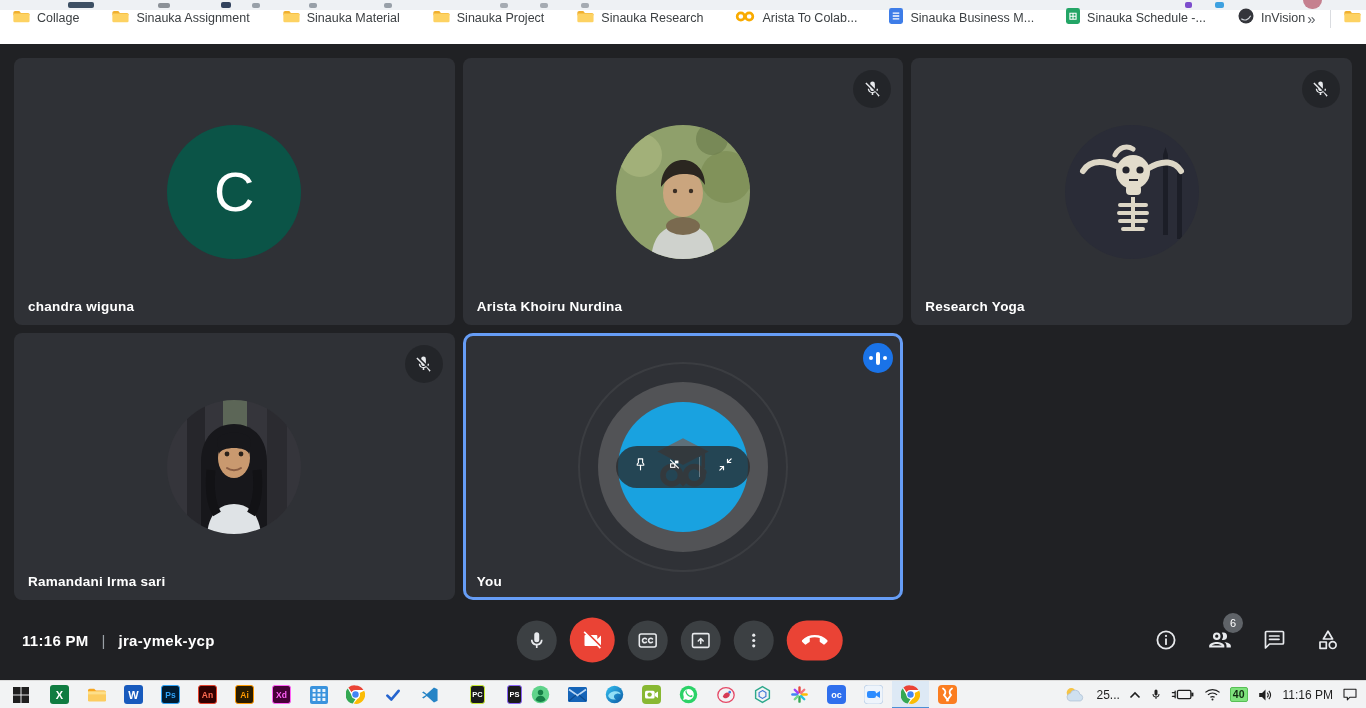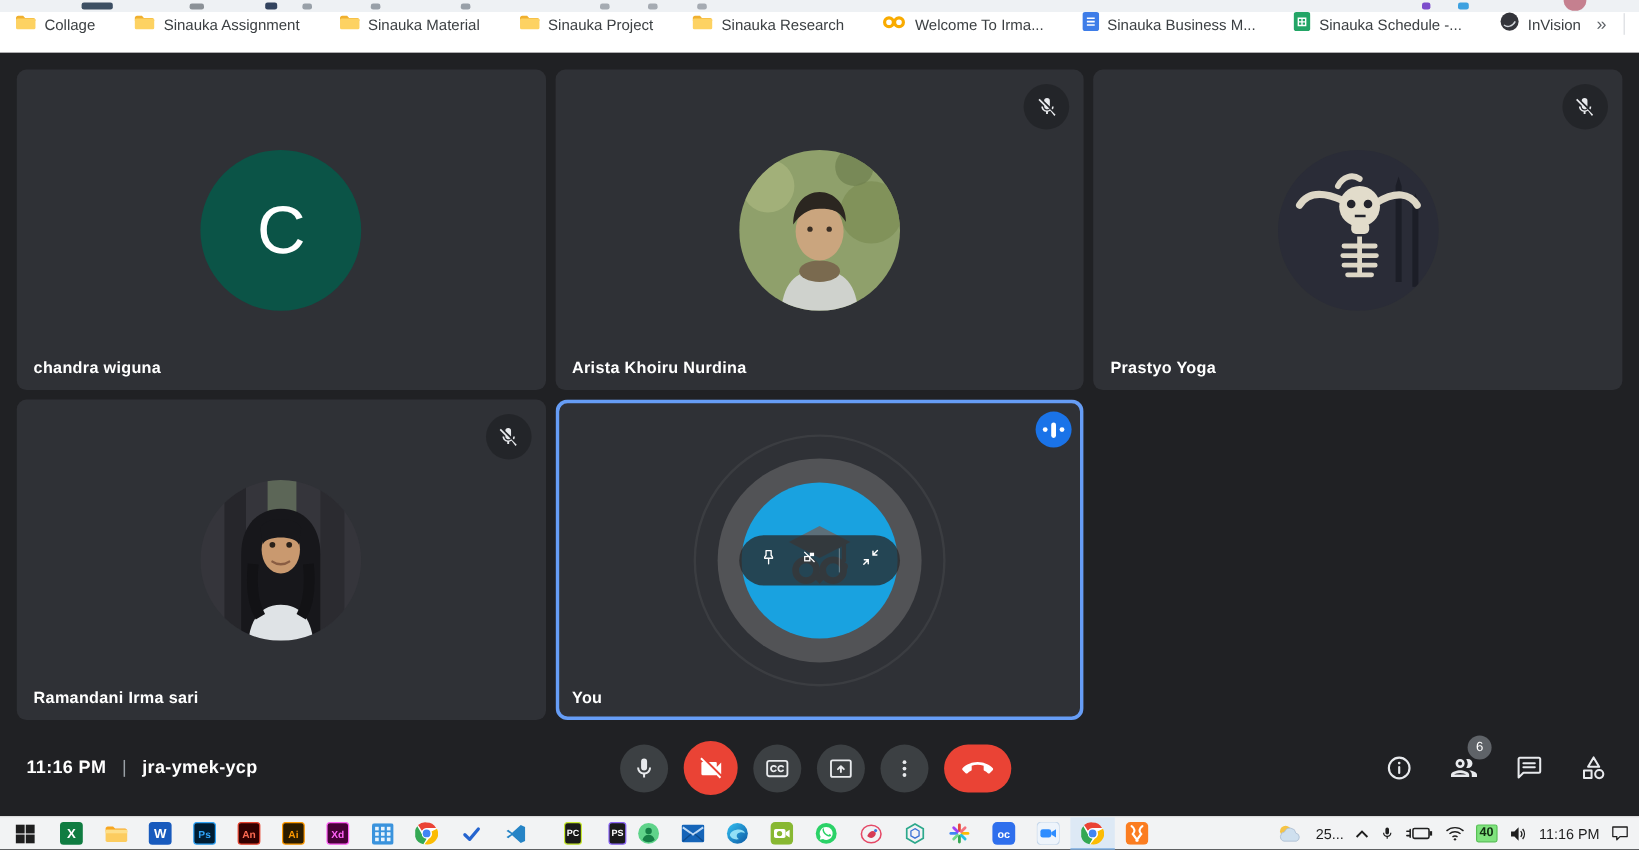"Collage" .bookmarks { align-items: flex-start -> flex-end; gap: 11px -> none; padding: 0 12px -> 16px 12px }
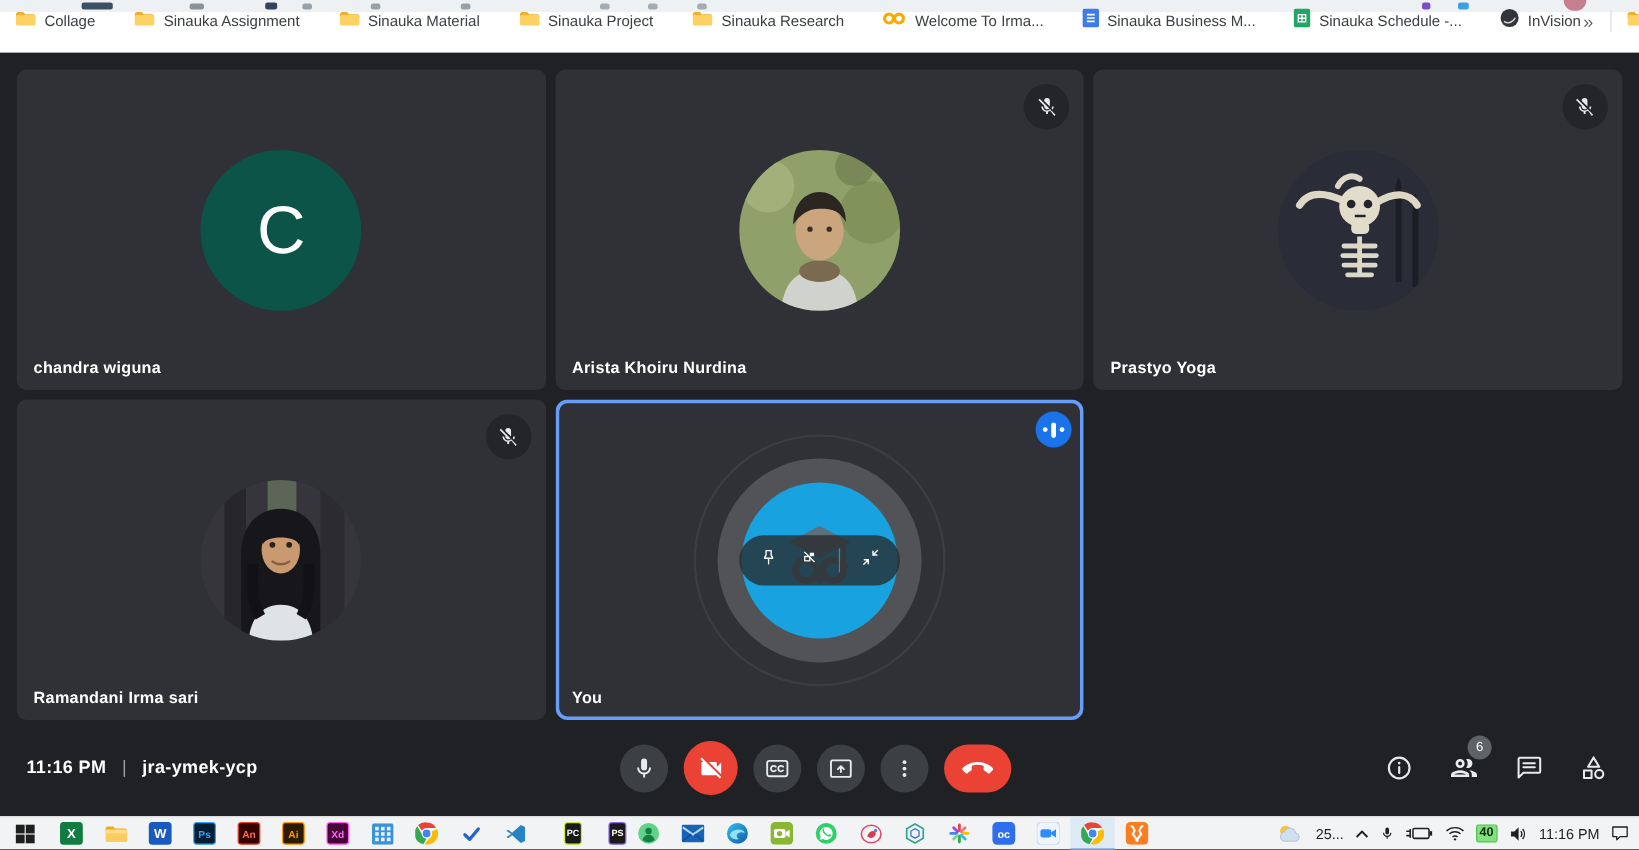"Welcome To Irma..." span.bm-label { text: Welcome To Irma -> Arista To Colab }
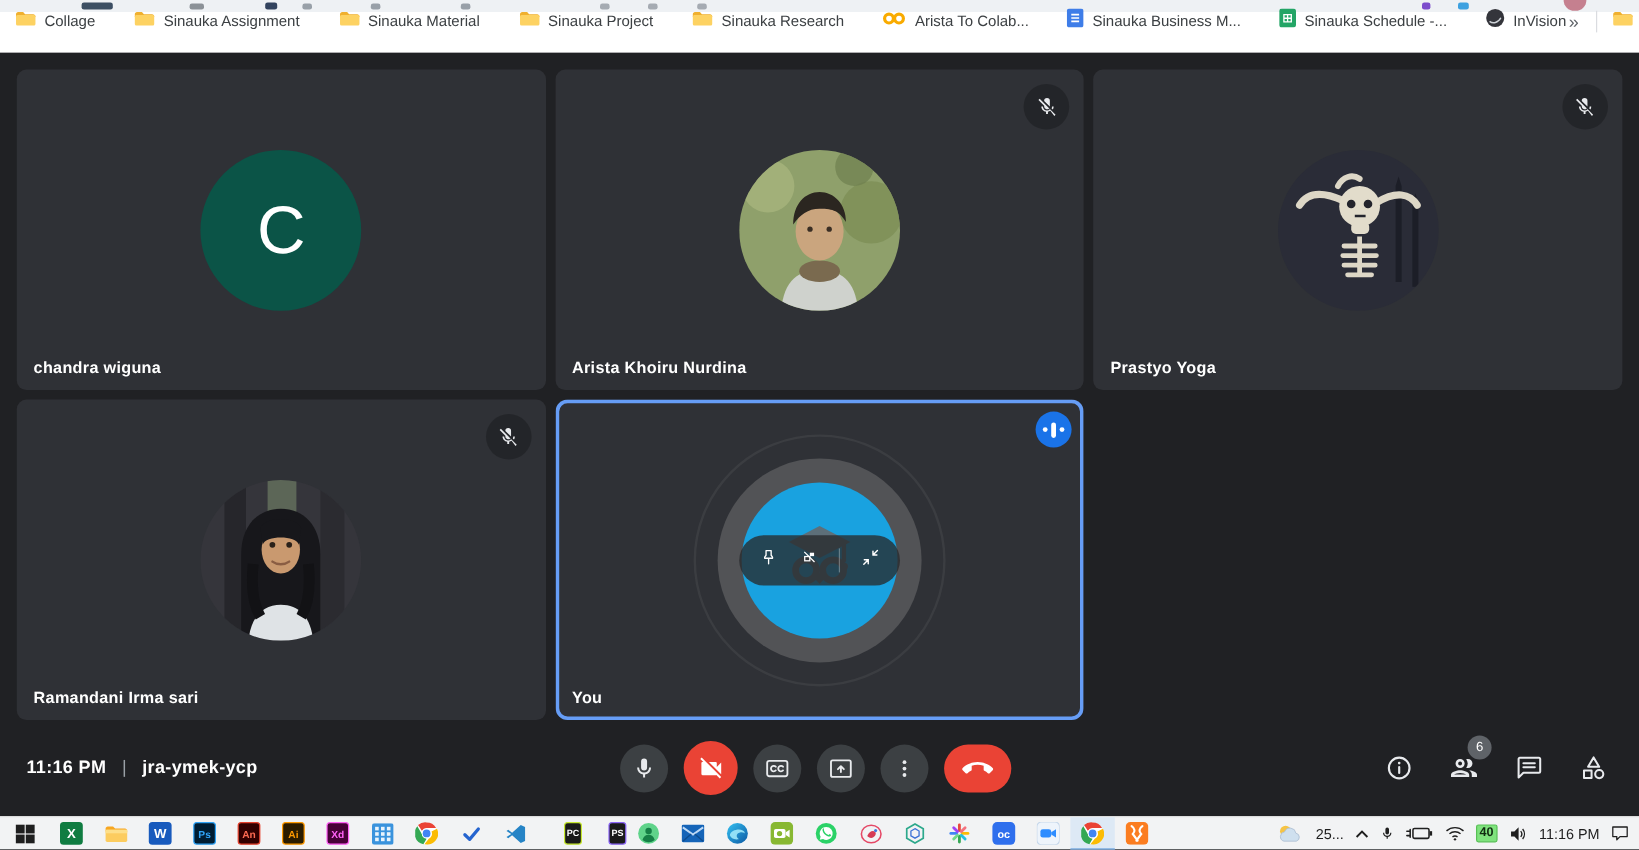"Prastyo Yoga" div.tile-name { text: Prastyo -> Research }
